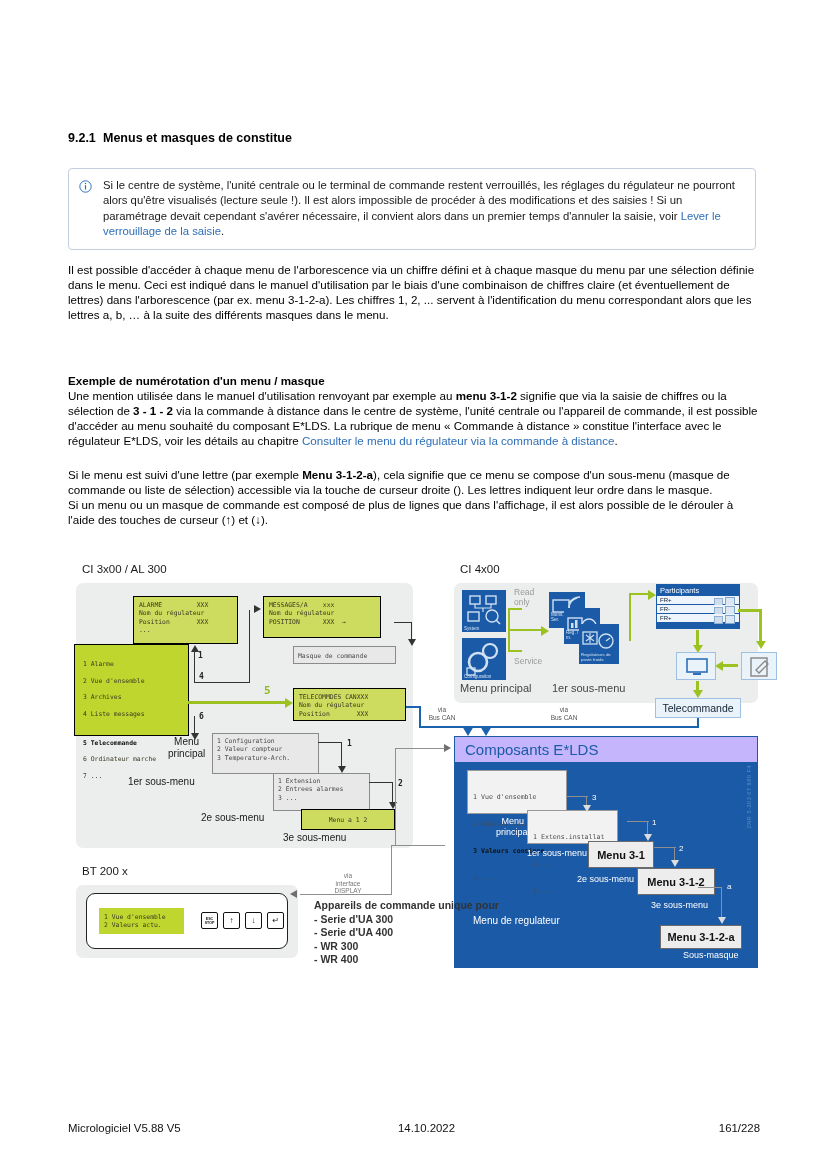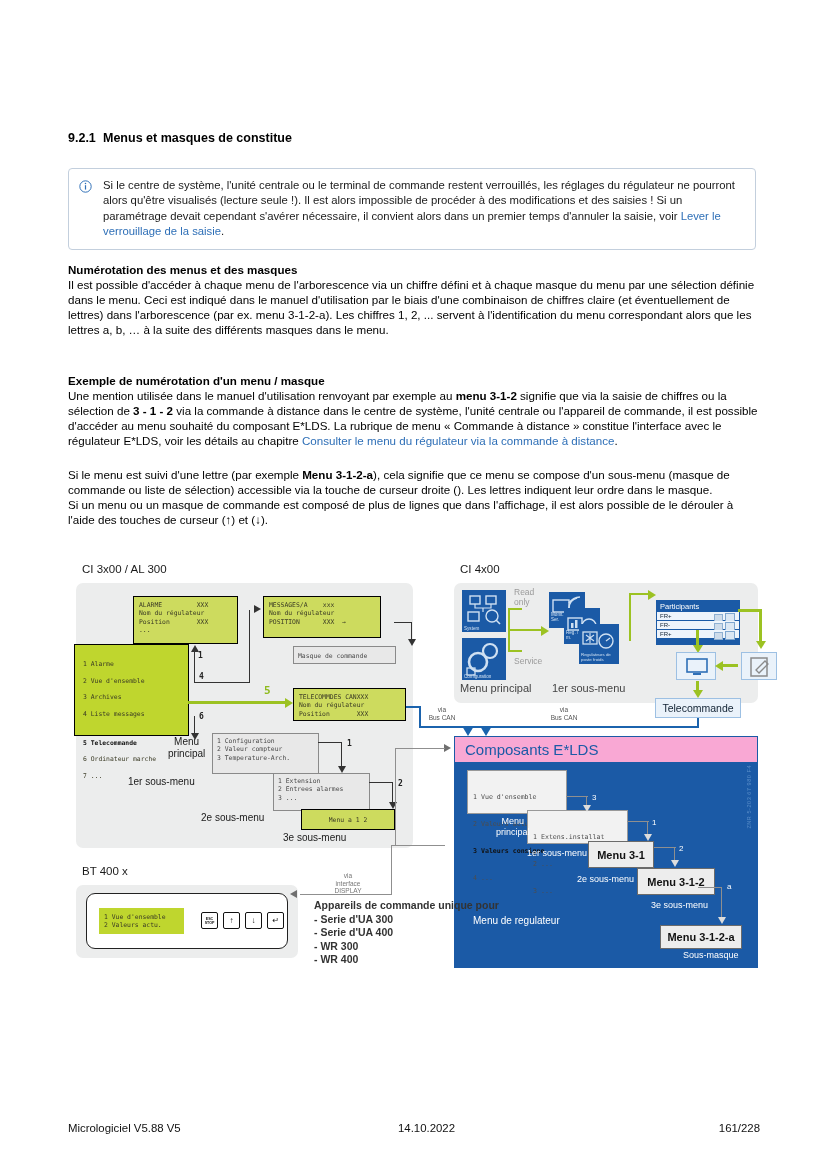"Numérotation des menus et des" h4 { html: <h4>Numérotation des menus et des masques</h4> -> none }
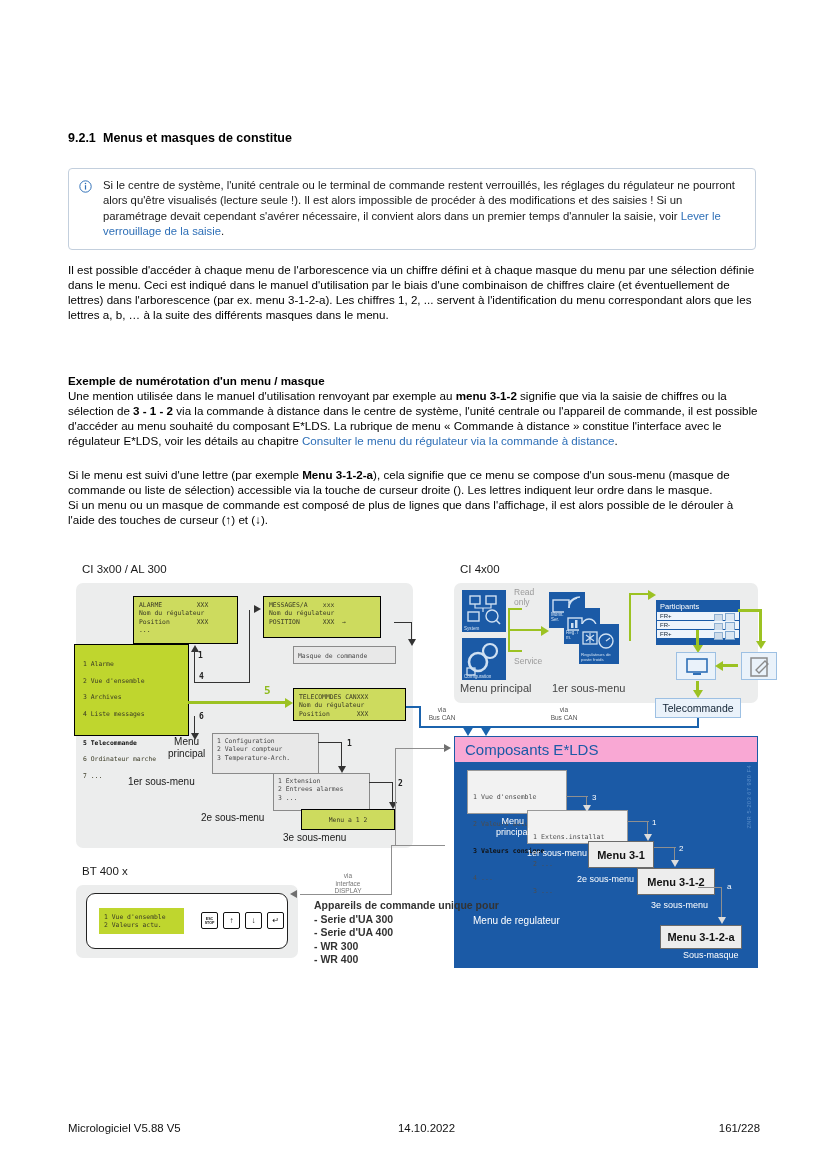"Participants" .ptable { margin-top: 16px -> none }
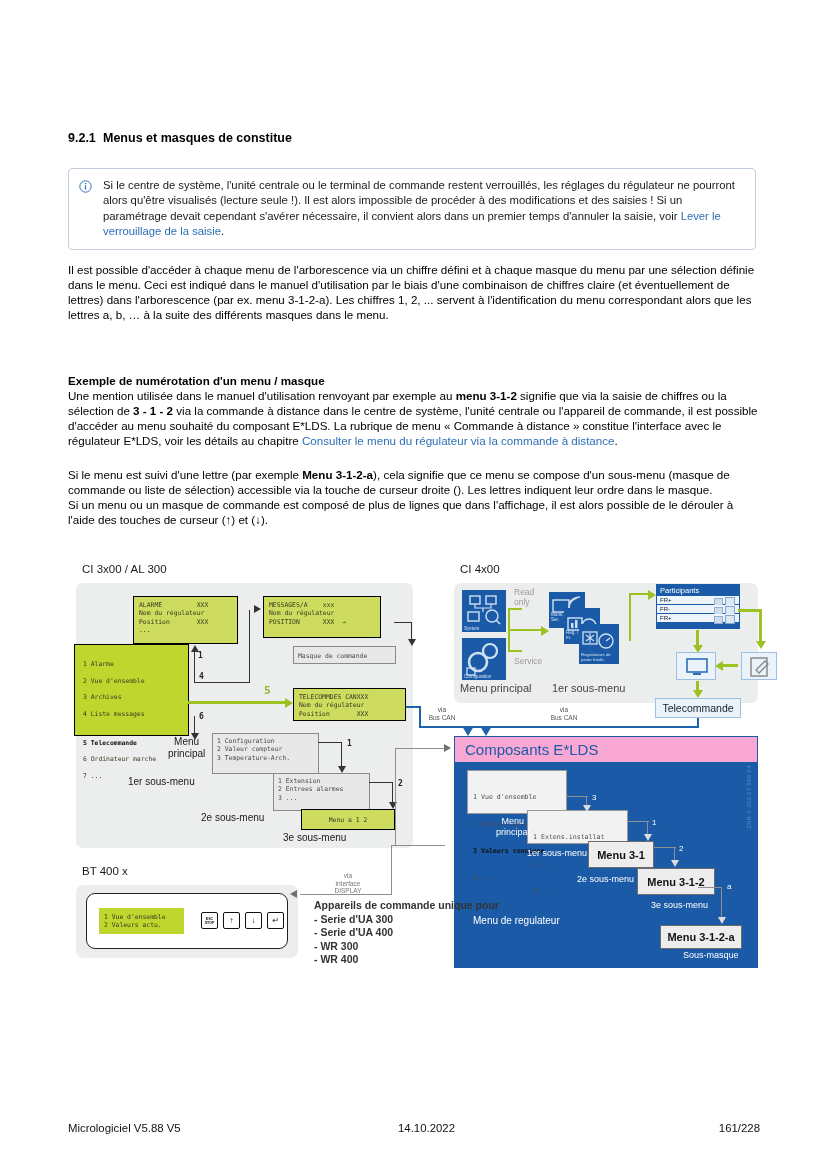"Composants E*LDS" .bluehead { background: #f9a8d4 -> #c4b5fd }
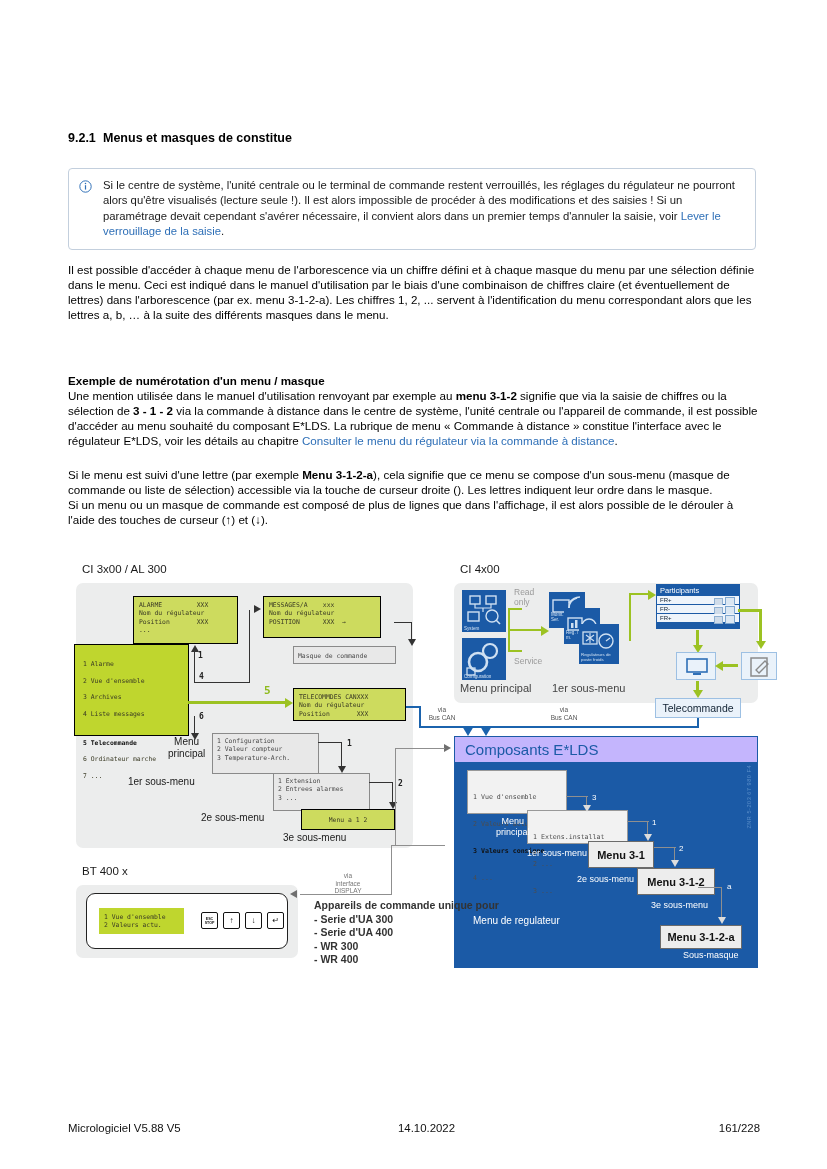"1 Extens.installat" div.wbox { width: 101px -> 91px }
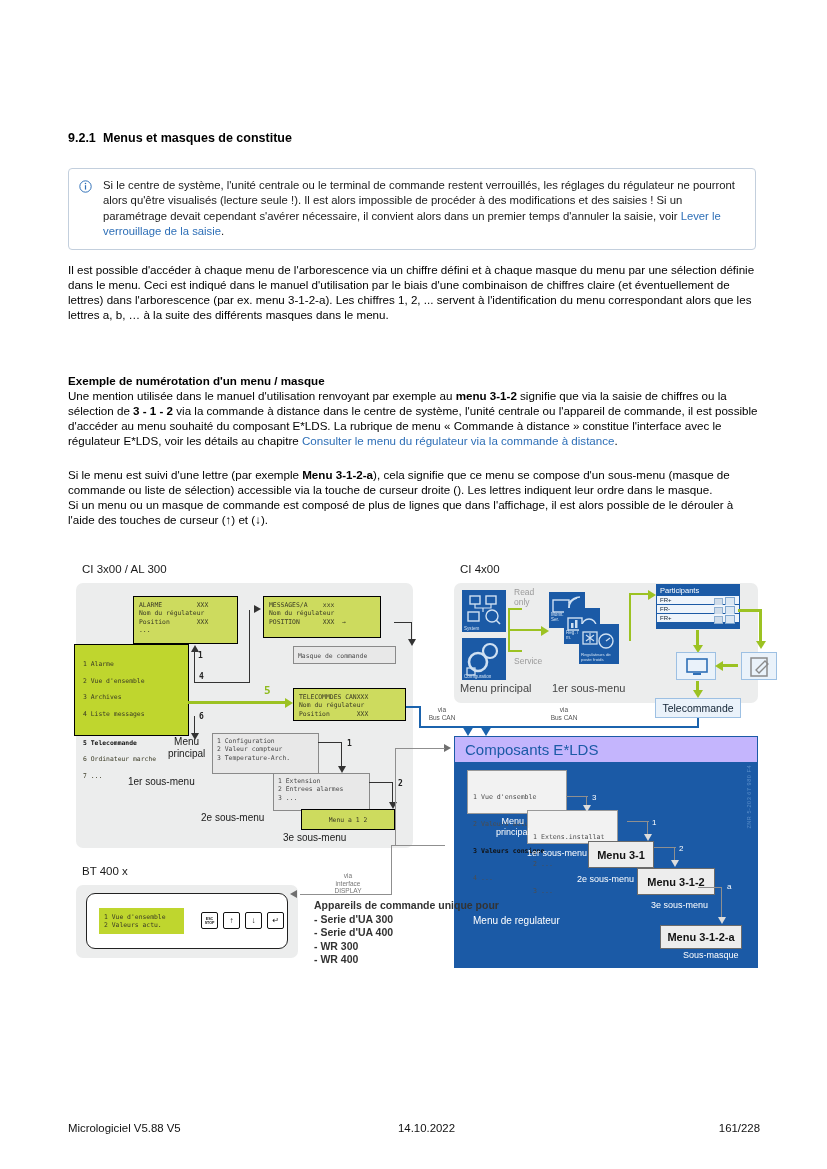"BT 400 x" div.dlabel { text: 400 -> 200 }
